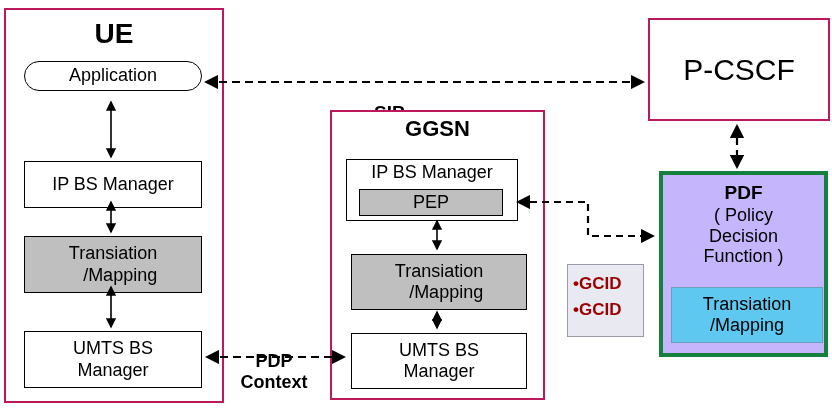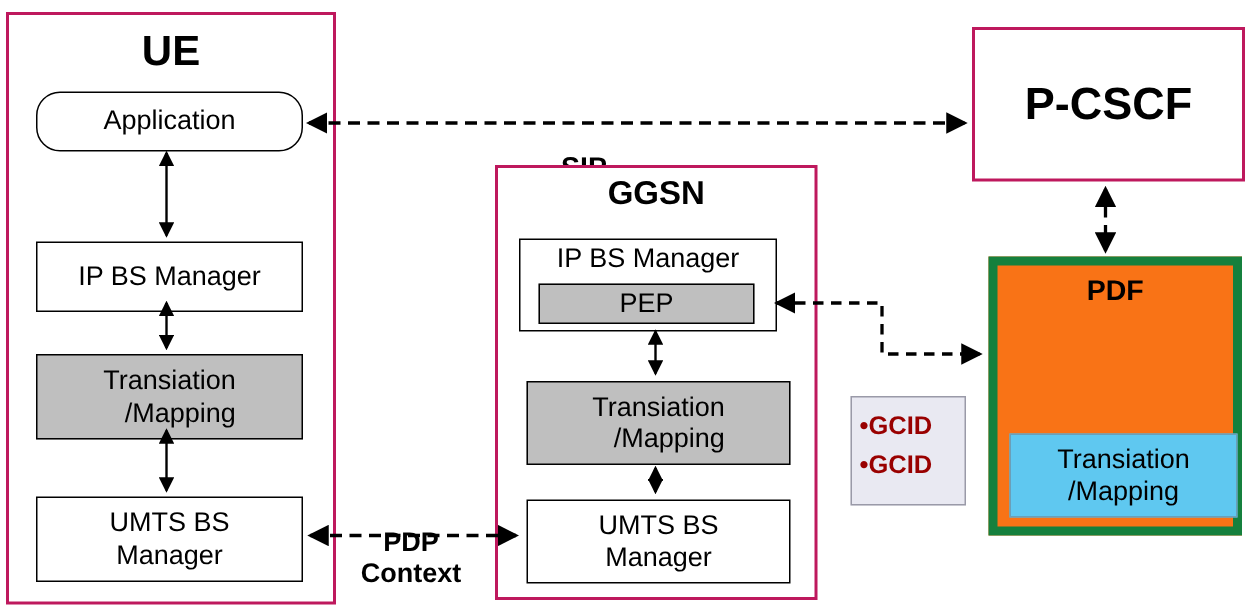"Application" div.node { height: 40px -> 30px }
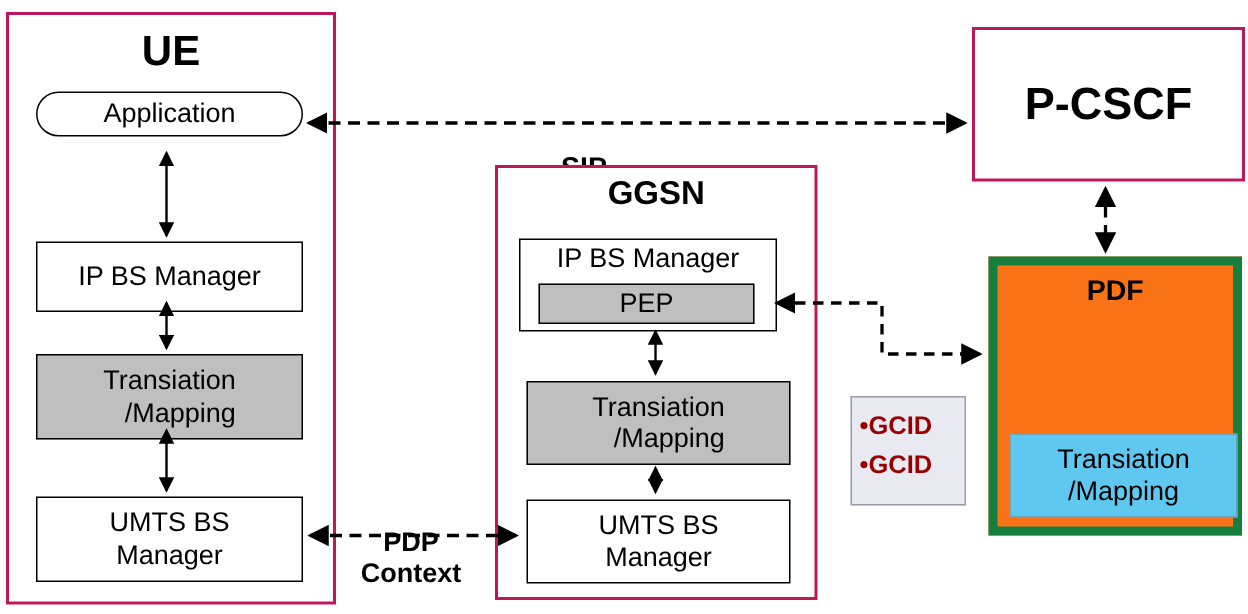"P-CSCF" span { font-weight: bold -> normal }
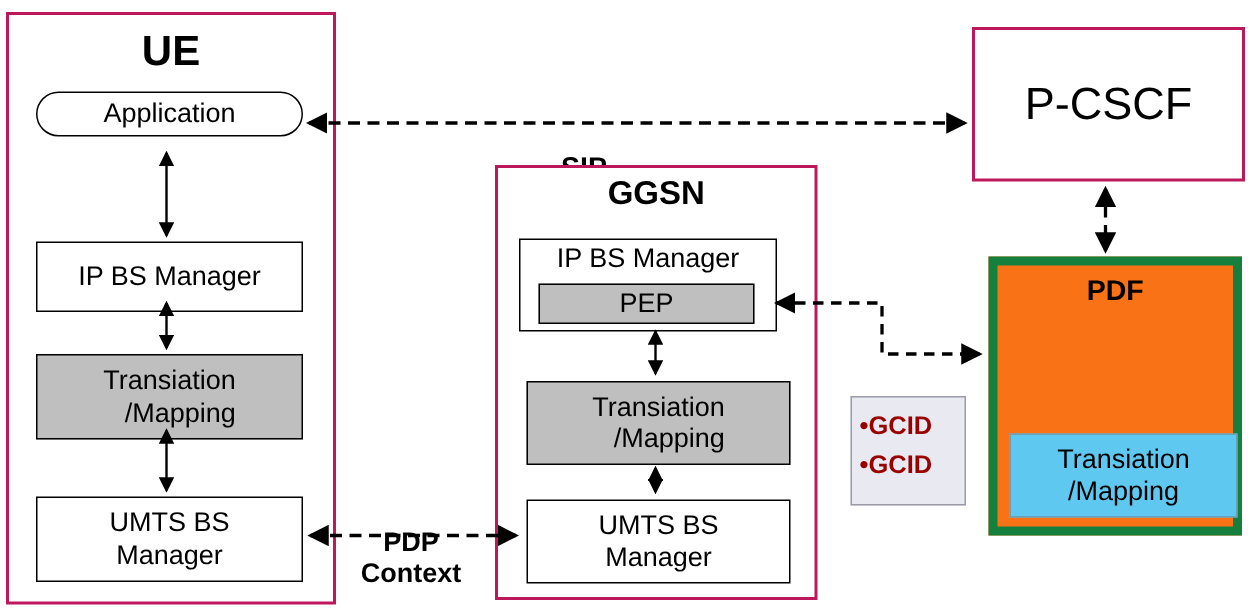"PDF" .pdf-box { background: #f97316 -> #c4b5fd; border: 6px solid #15803d -> 4px solid #15803d }
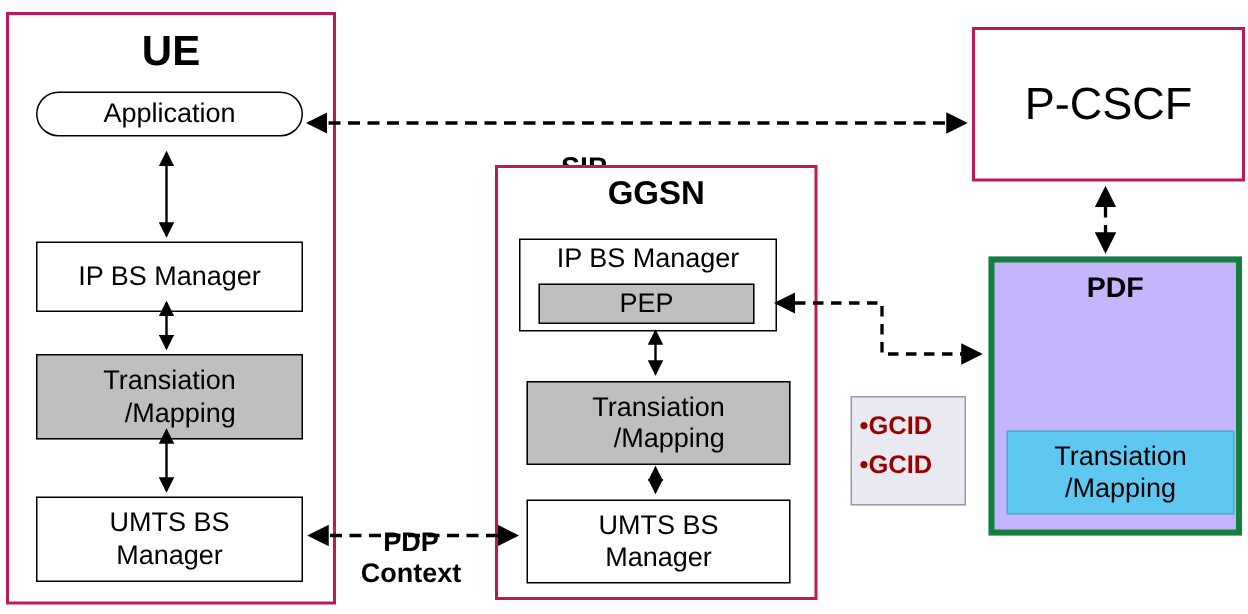"( Policy" div.pdf-sub { html: none -> <div>( Policy Decision Function )</div> }
